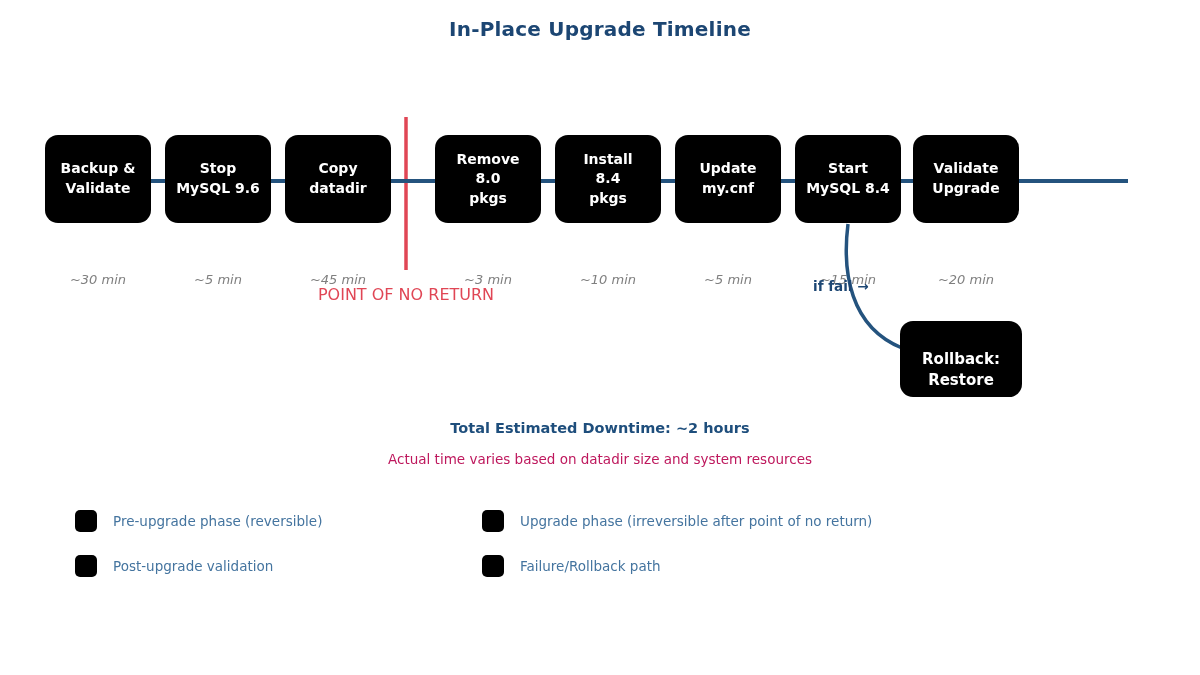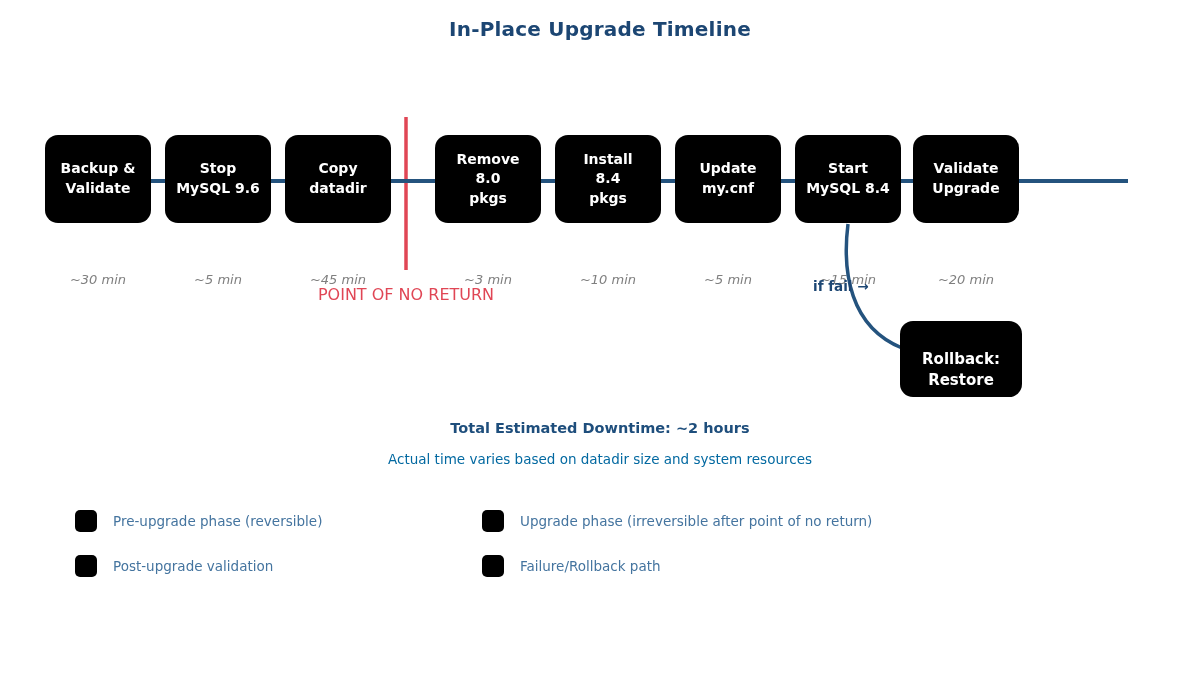"Actual time varies based on" .note { color: #0369a1 -> #be185d }
